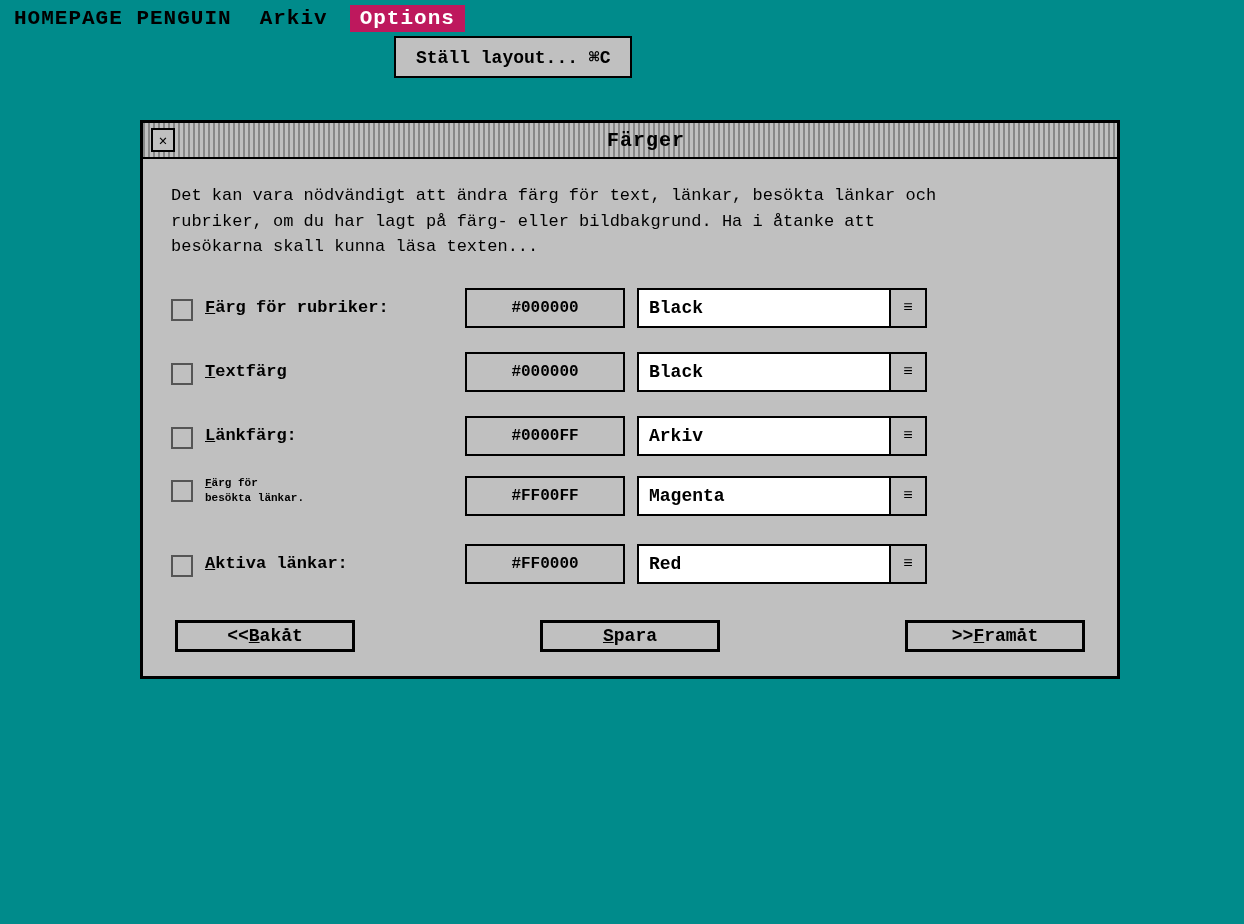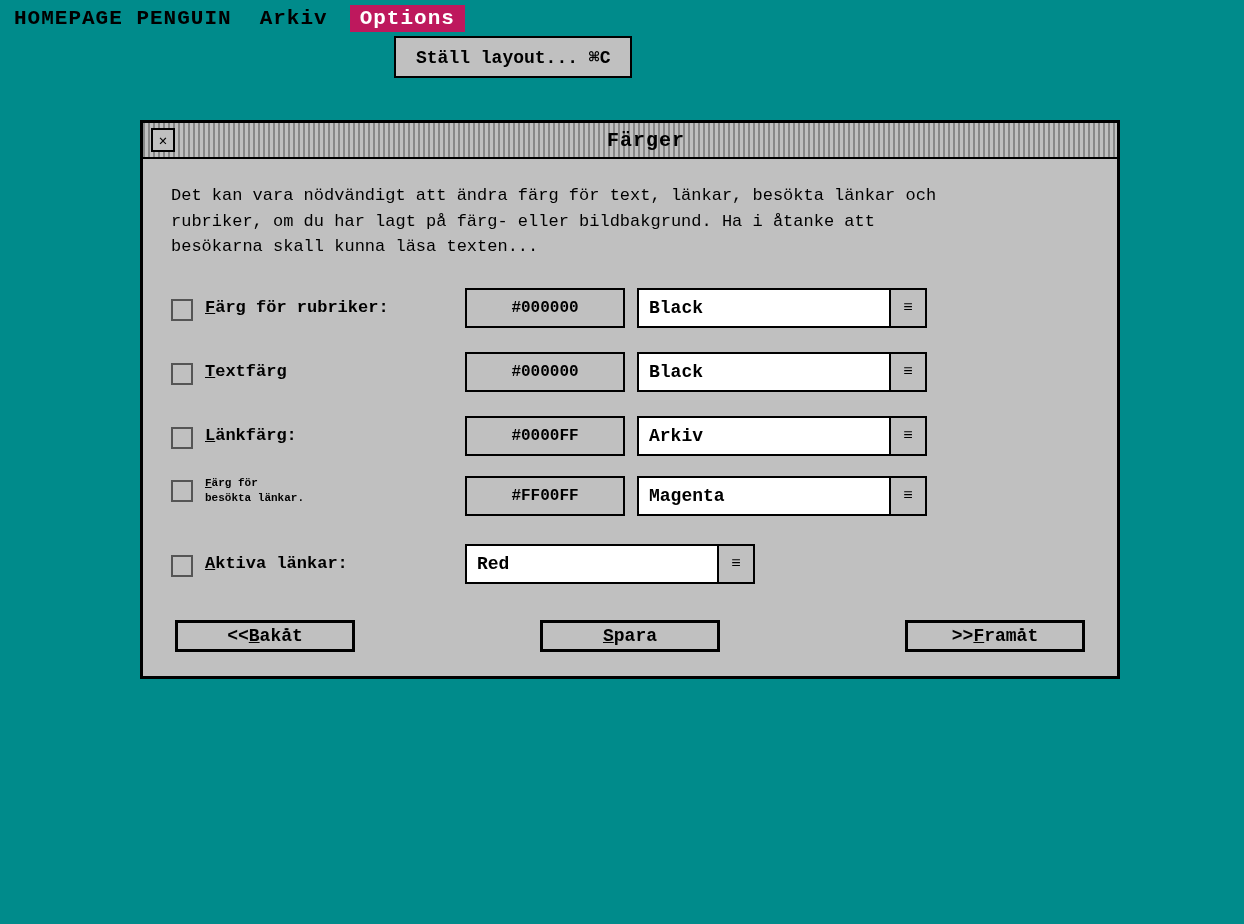"#FF0000" input.hex-input { html: none -> <input> }
